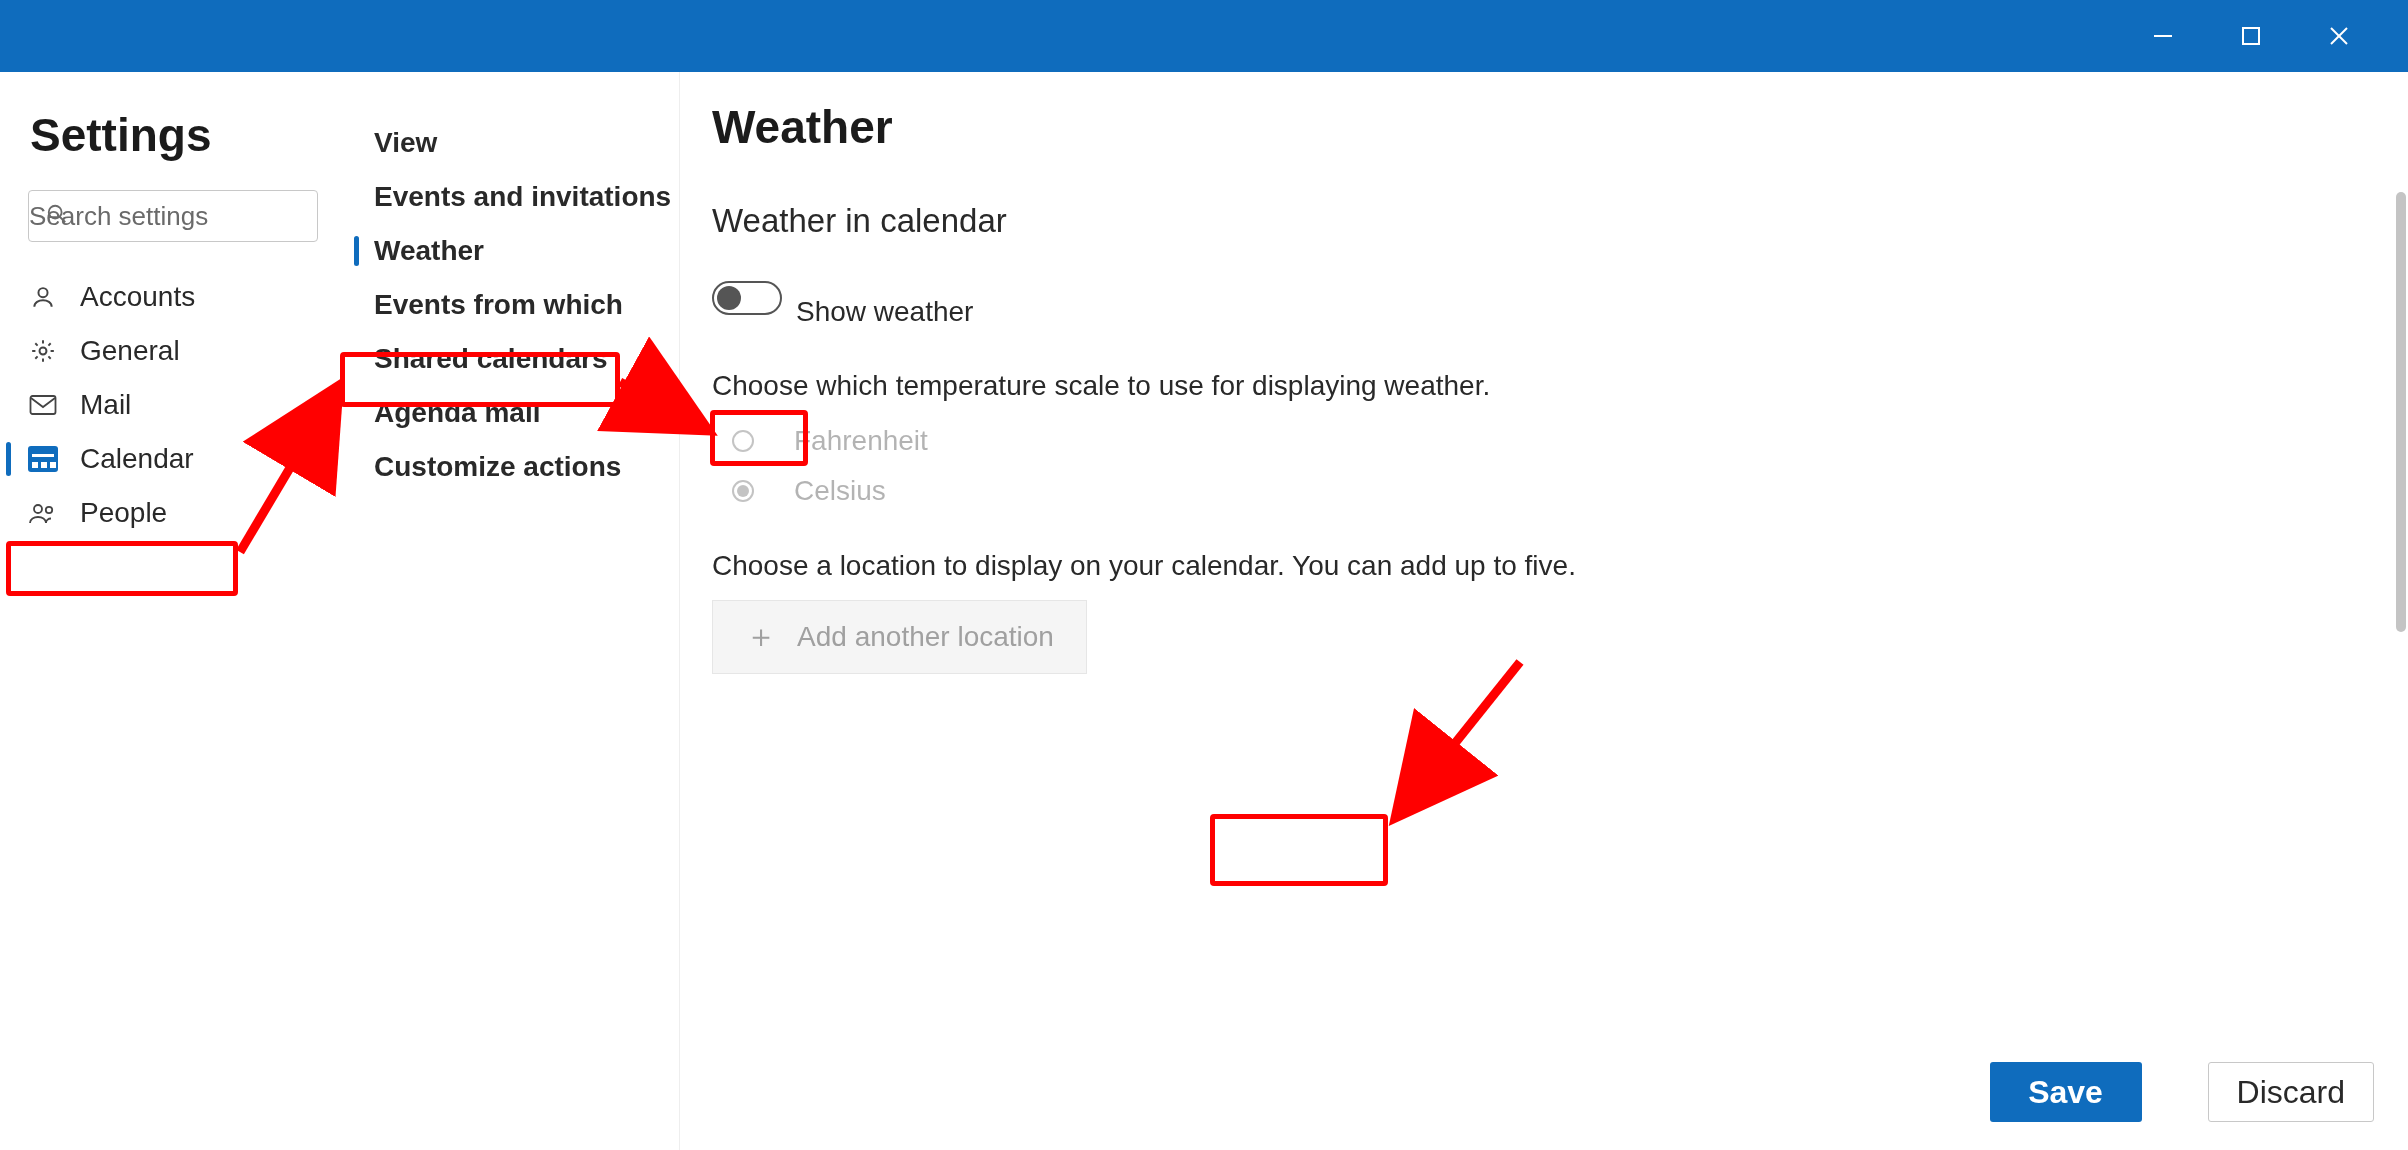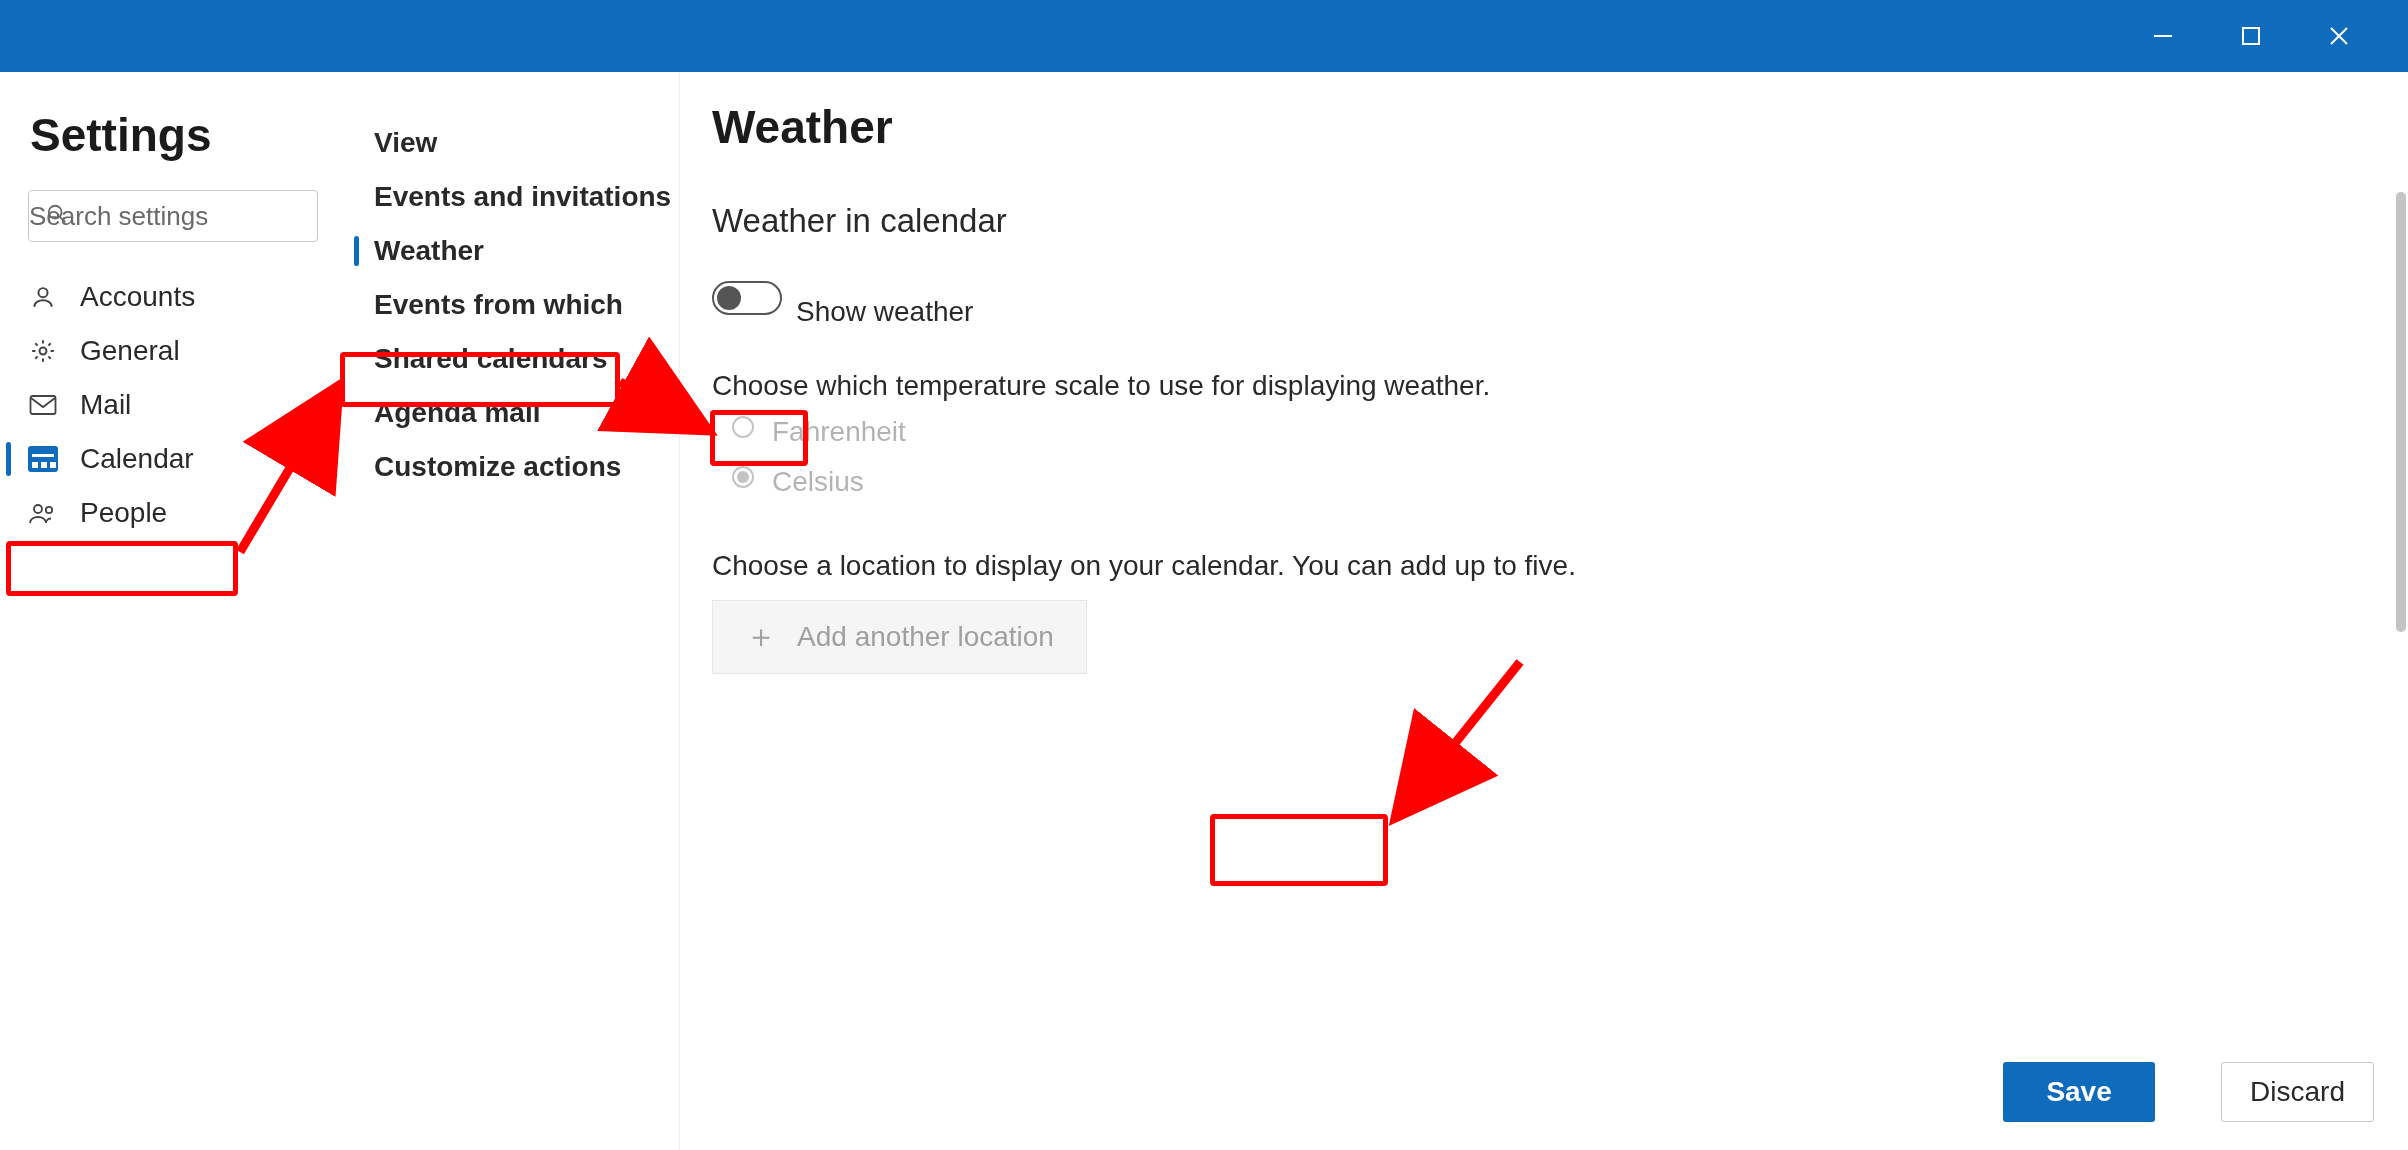"Fahrenheit" .radio-row { align-items: none -> center; gap: 18px -> 40px }
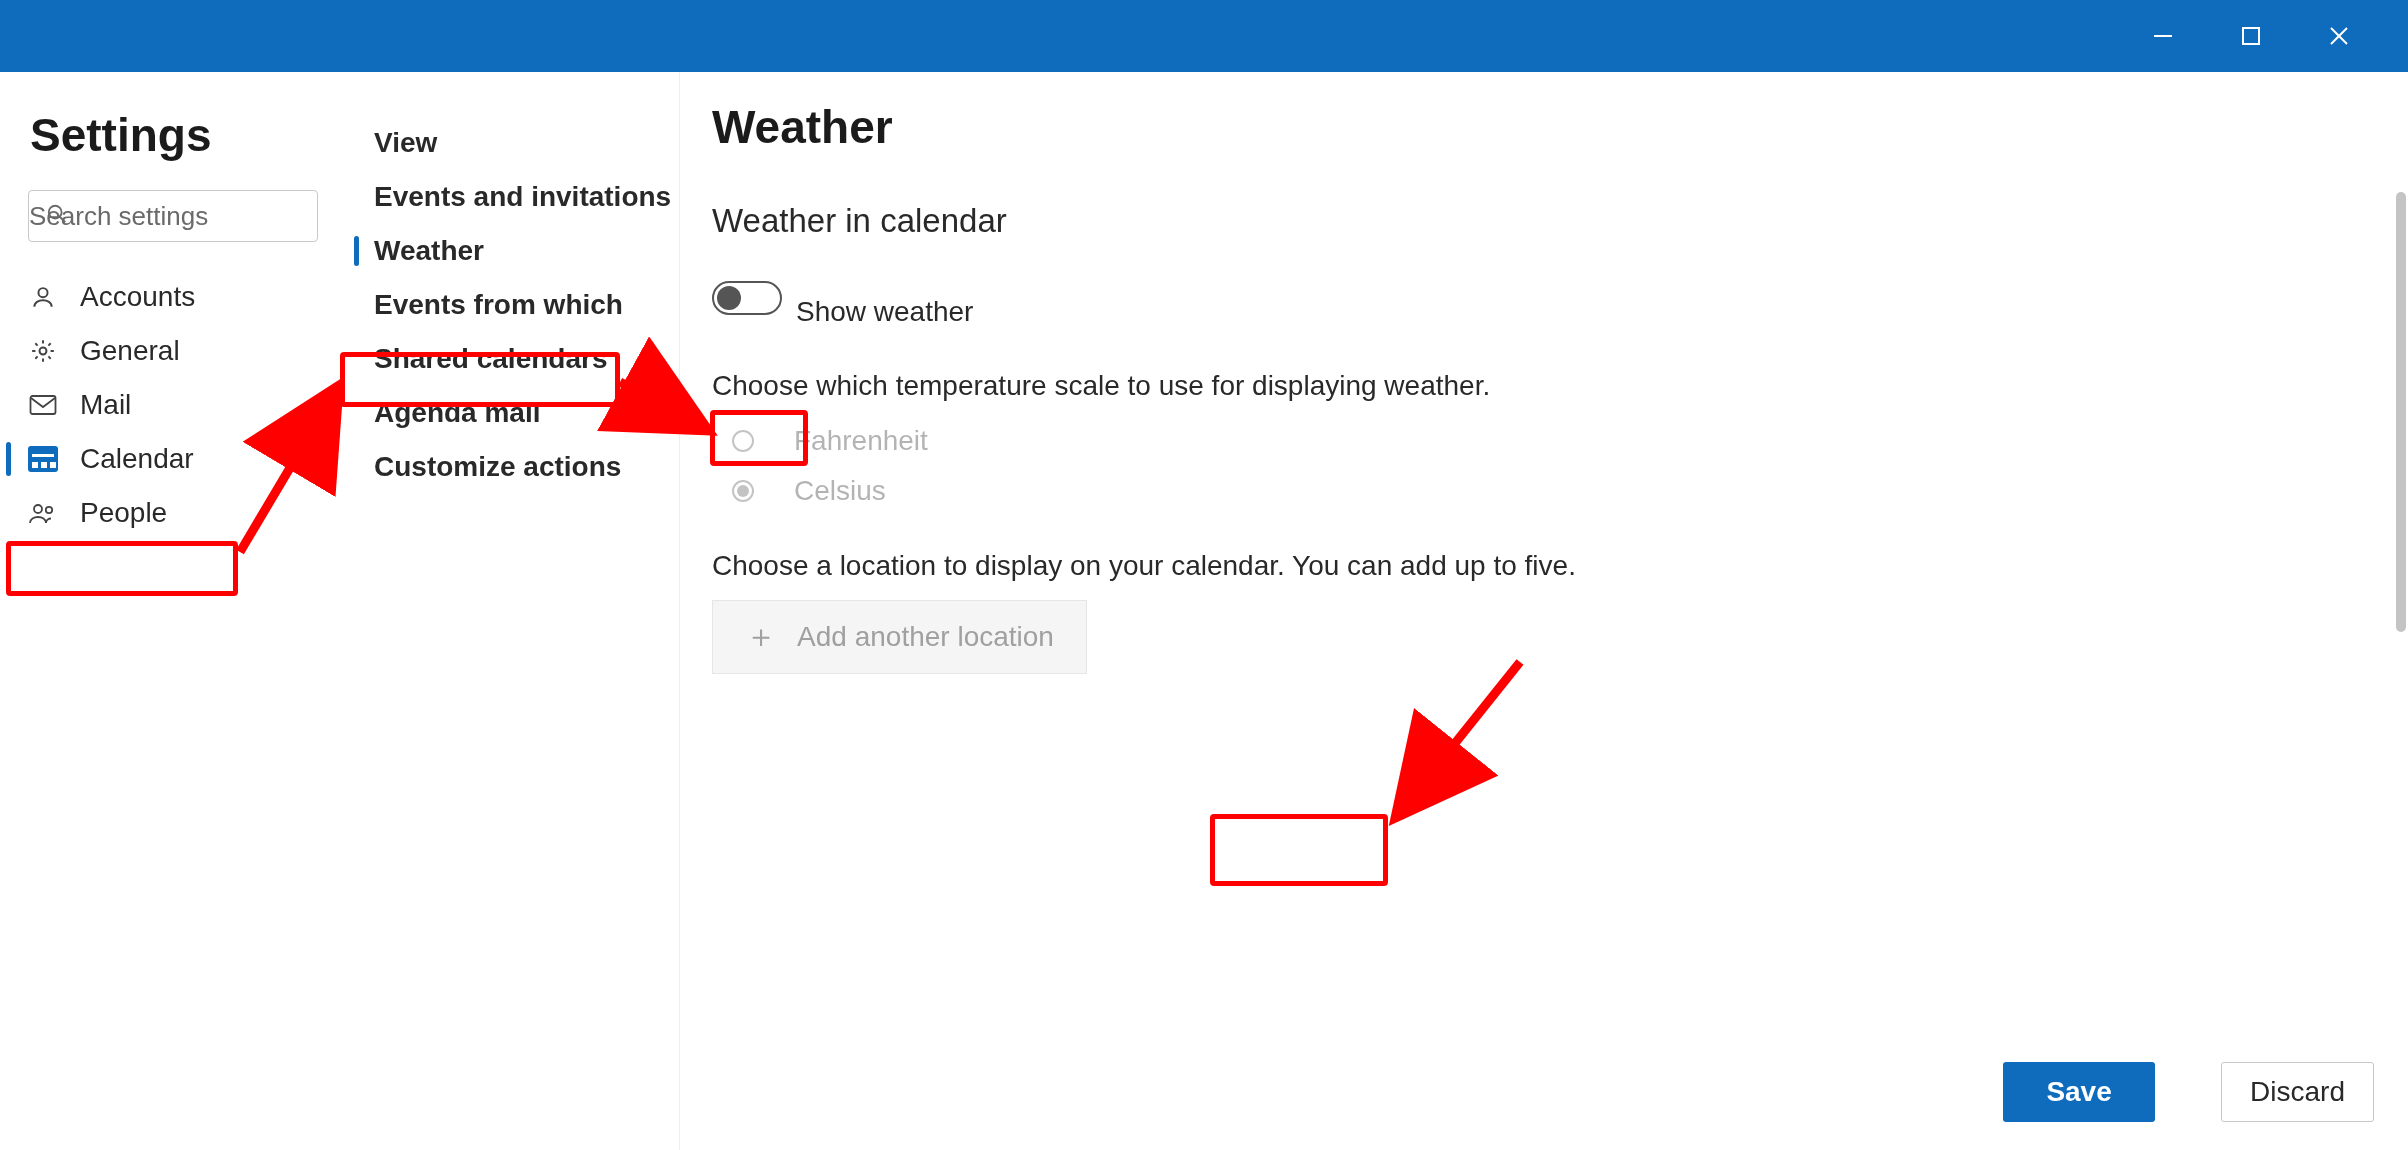"Save" .btn { font-size: 28px -> 32px }
